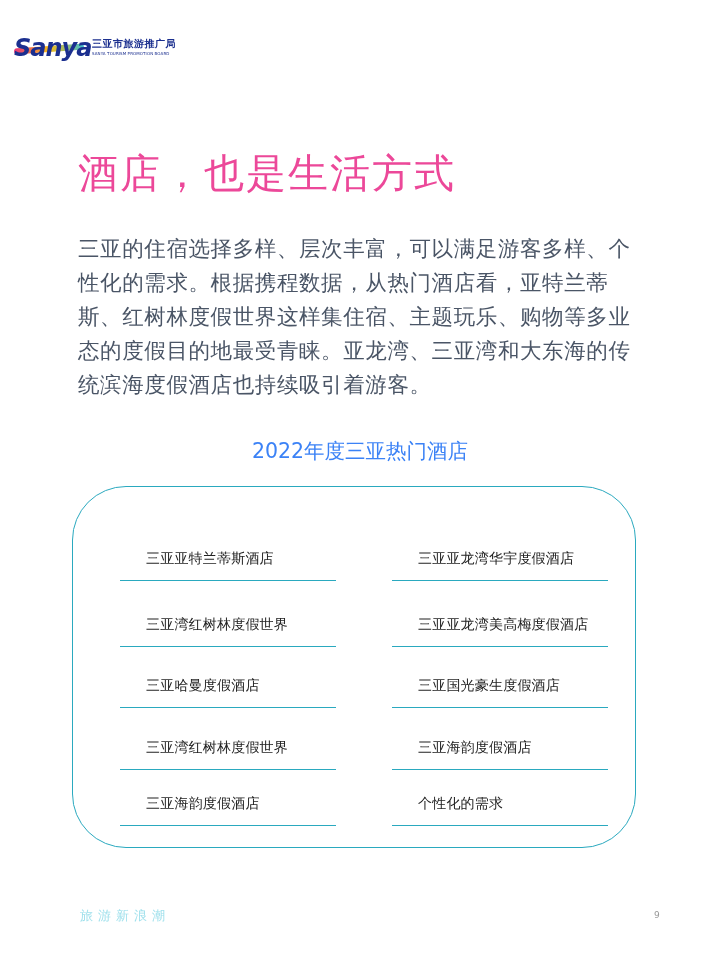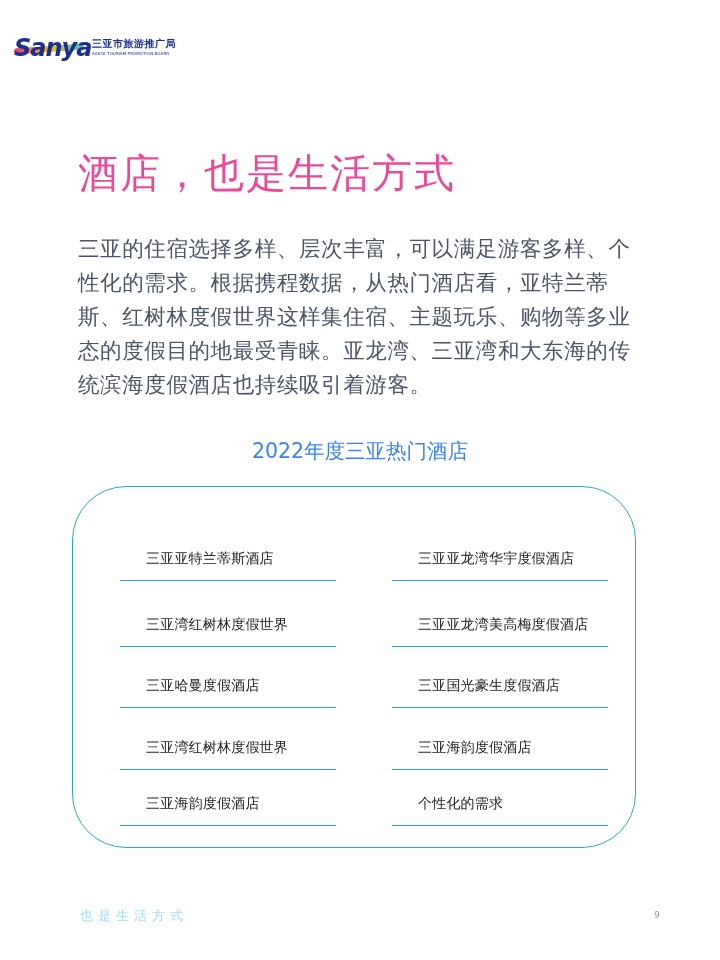"也是生活方式" div.footer-left { text: 也是生活方式 -> 旅游新浪潮 }
